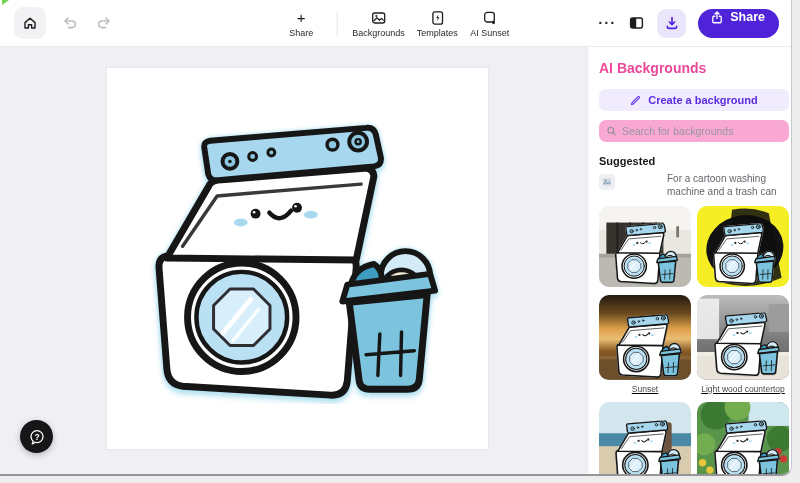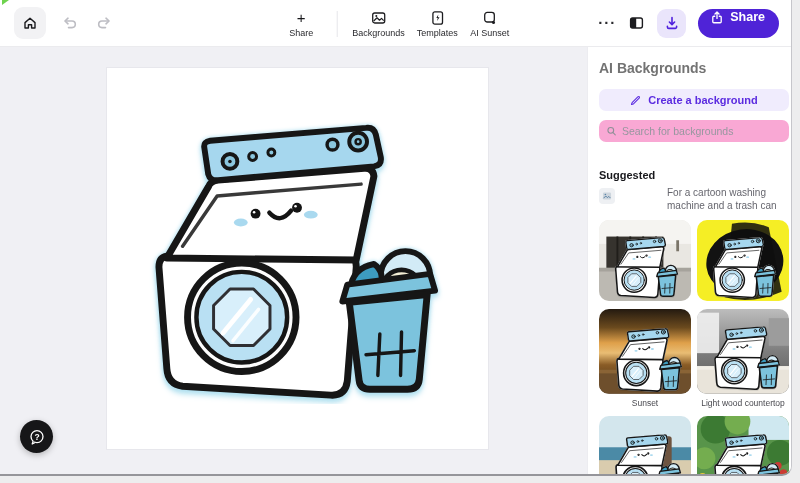"AI Backgrounds" .panel-title { color: #737373 -> #ec4899 }
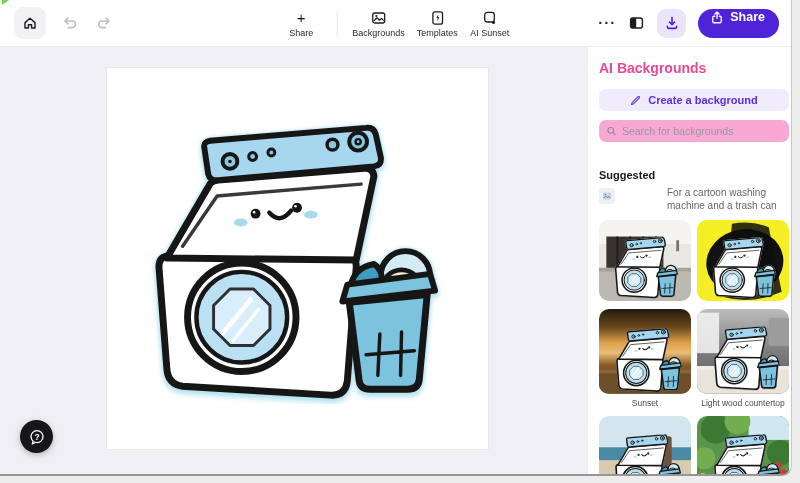"Suggested" .section-header { margin-top: 27px -> 13px }
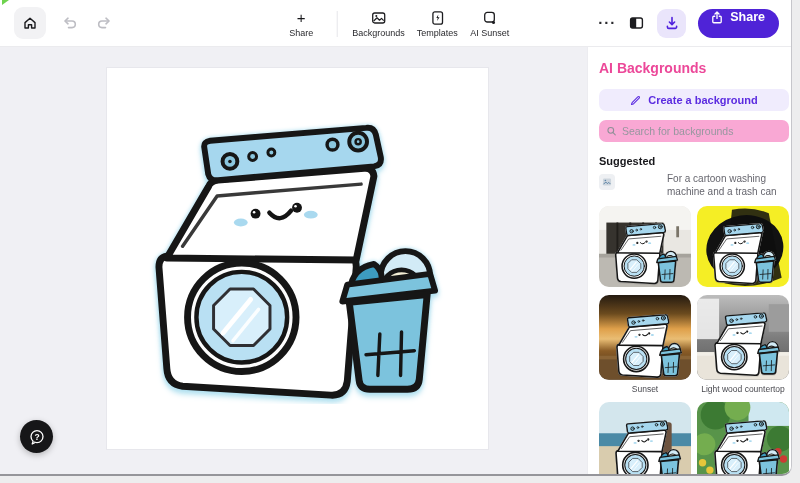"Sunset" .thumb-row { text-decoration: none -> underline }
